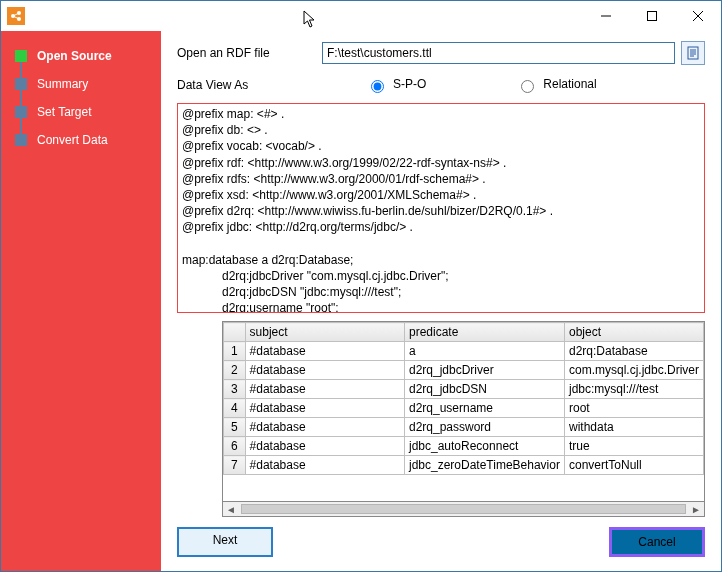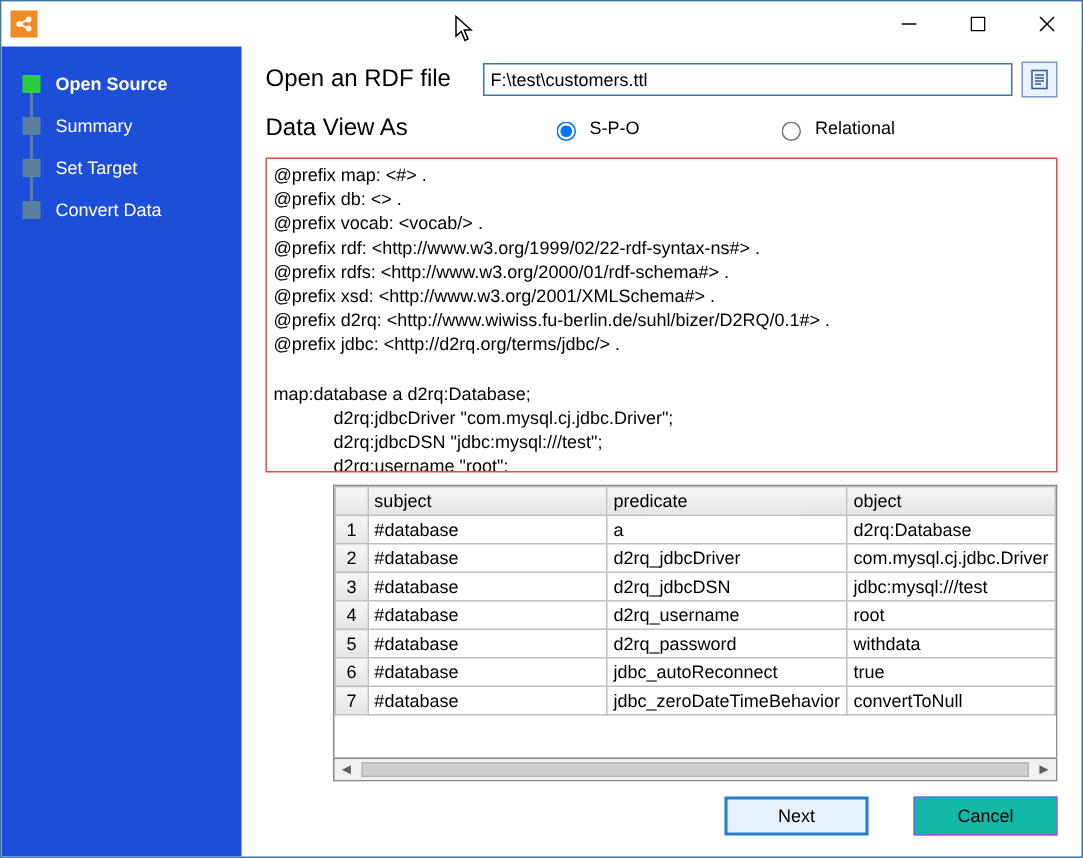"Open Source" .sidebar { background: #1d4ed8 -> #ef4444 }
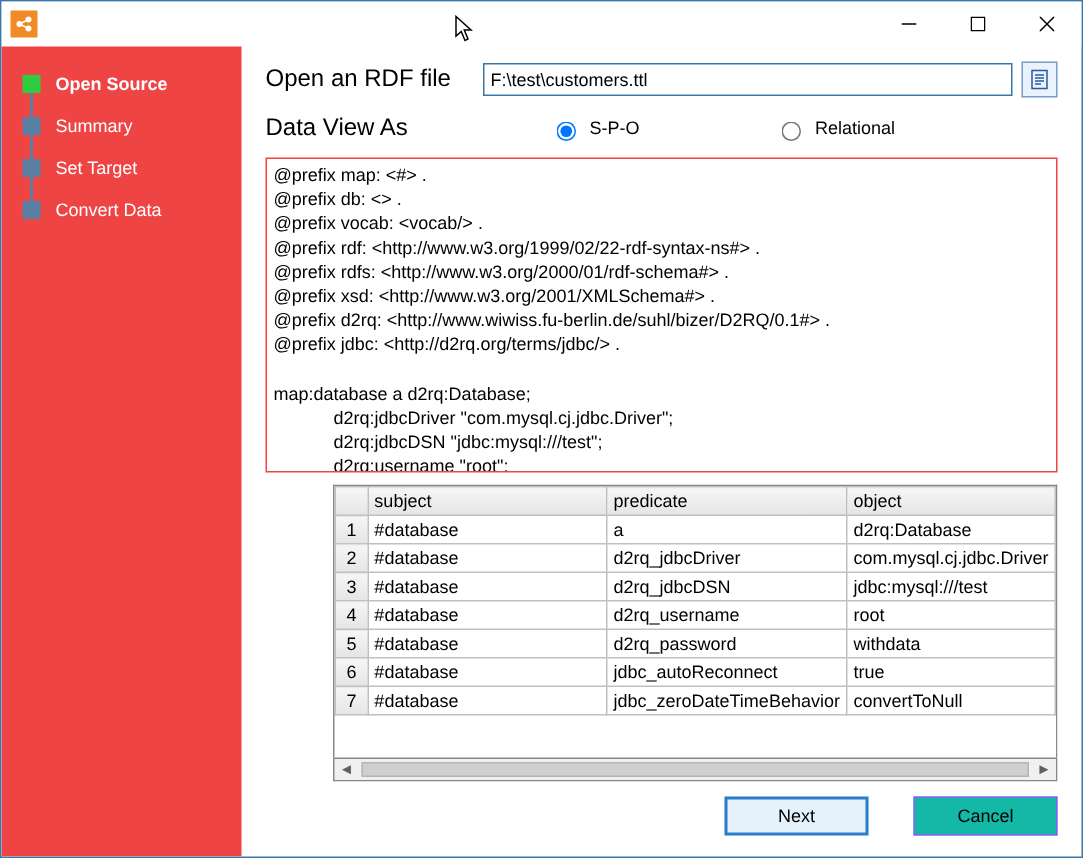"Open an RDF file" .form-label { font-size: 16px -> 12px }
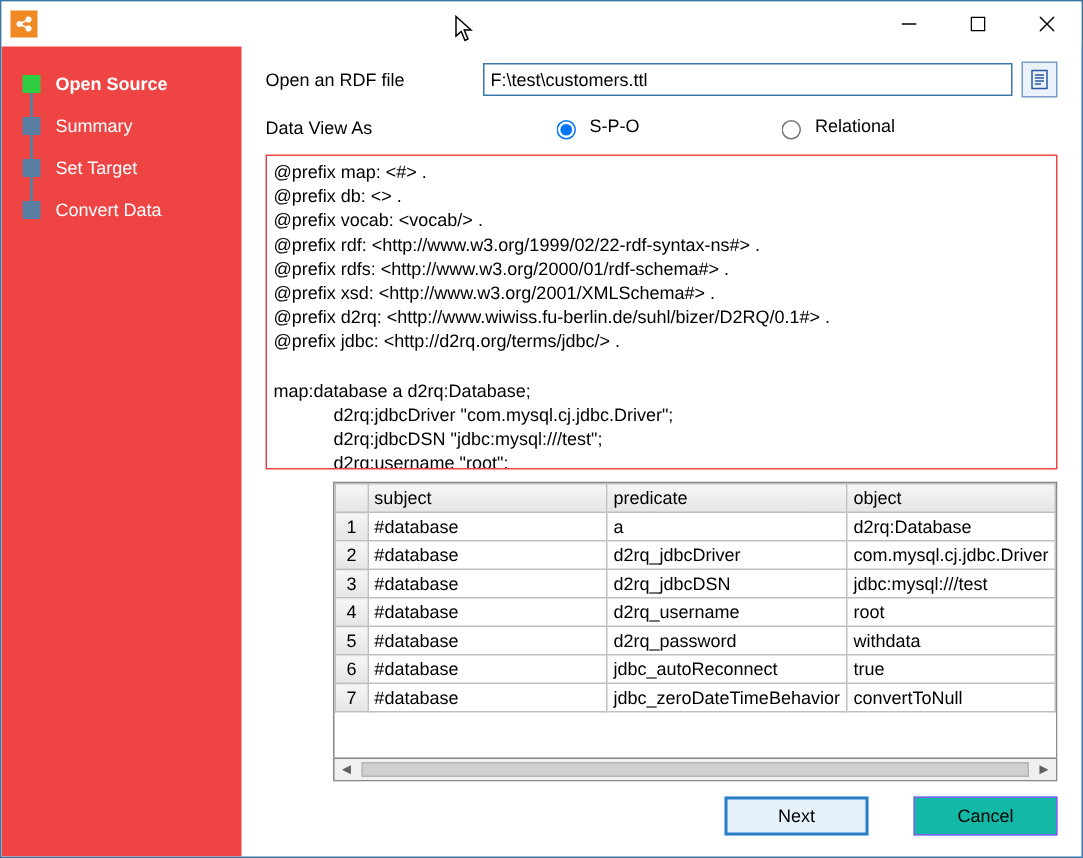"Next" .footer { justify-content: flex-end -> space-between }
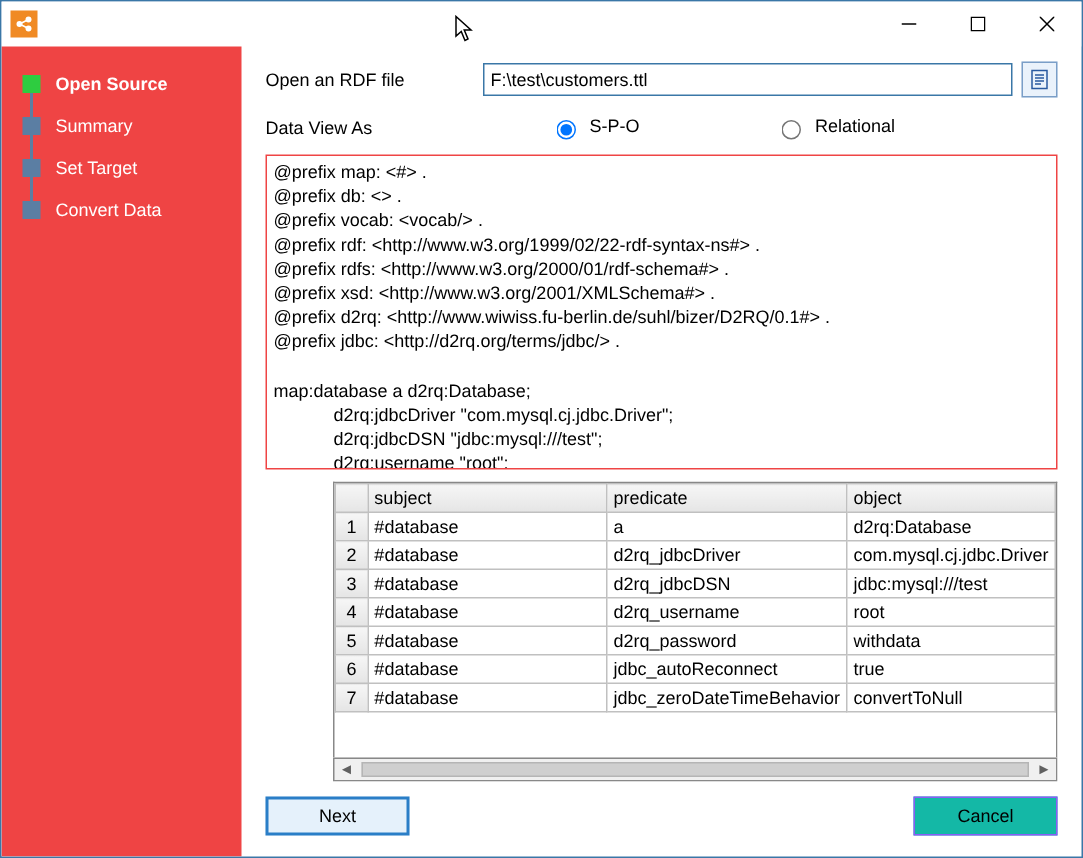"Cancel" .btn { background: #14b8a6 -> #0369a1; border: 1px solid #8b5cf6 -> 3px solid #8b5cf6 }
